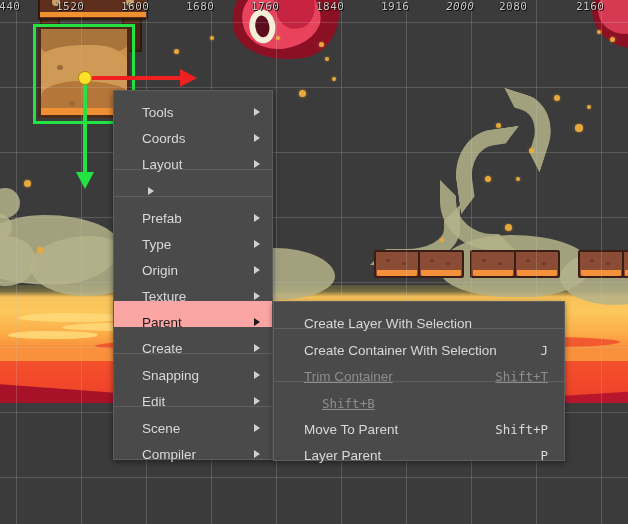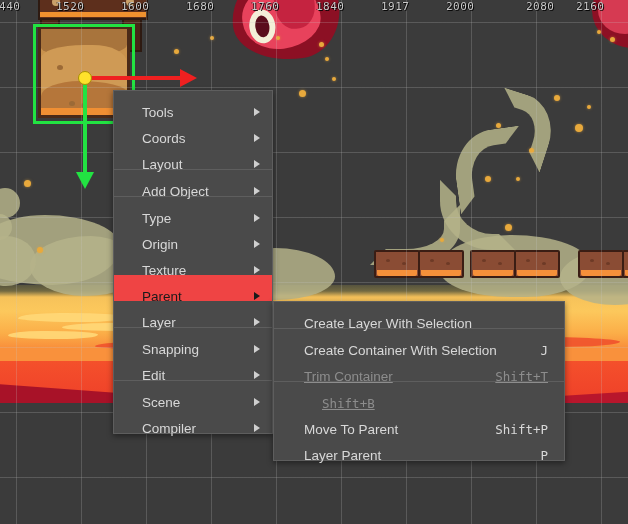"1917" span.tick { text: 1917 -> 1916 }
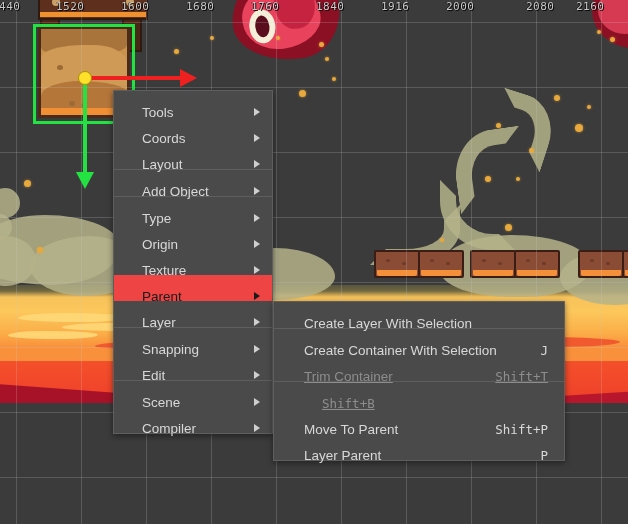"2000" span.tick { font-style: none -> italic }
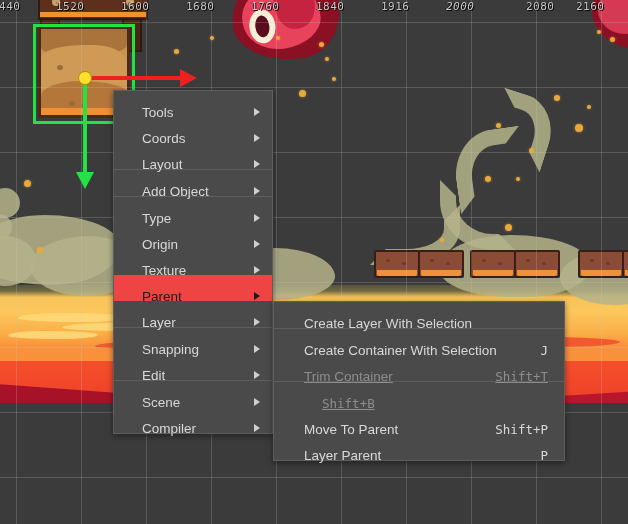"2080" span.tick { left: 526px -> 499px }
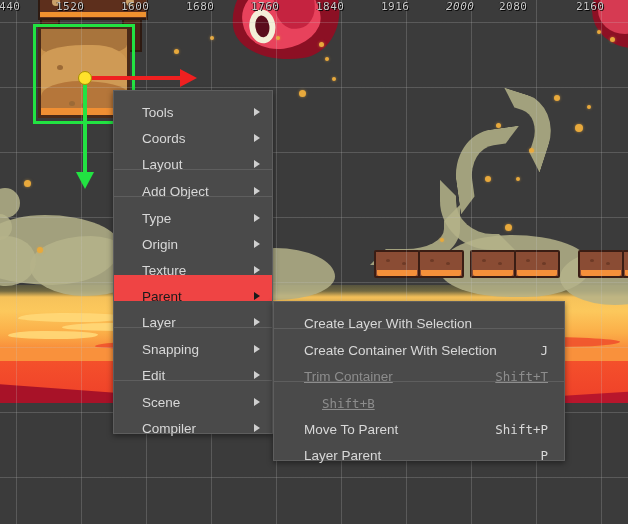"Add Object" span.label { html: <span>Add Object</span> -> none }
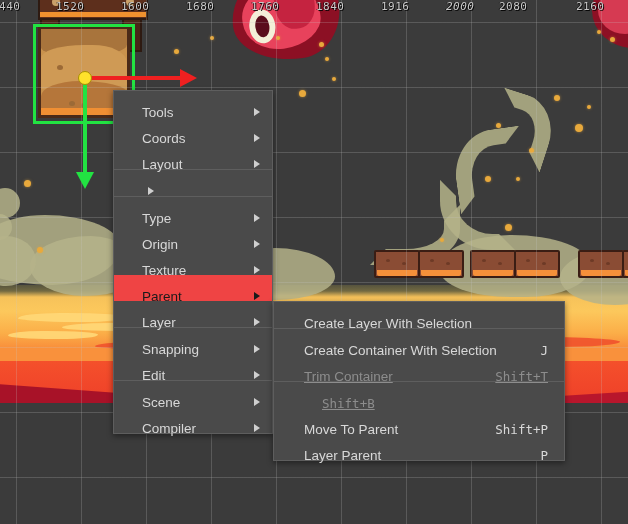"Prefab" div.mi { html: none -> <div> <span>Prefab</span> <span> <span></span> </span> </div> }
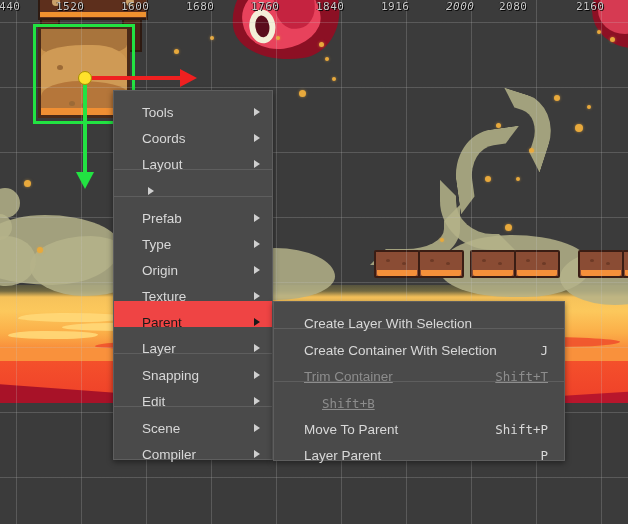"Parent" .mi.highlight { background: #ef4444 -> #fca5a5 }
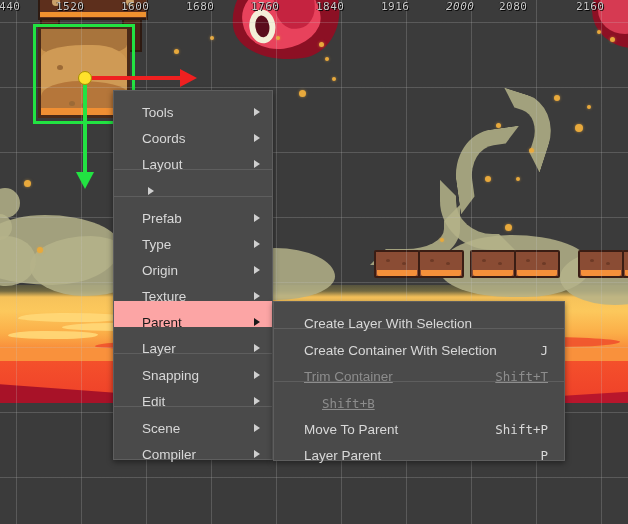"Layer" span.label { text: Layer -> Create }
